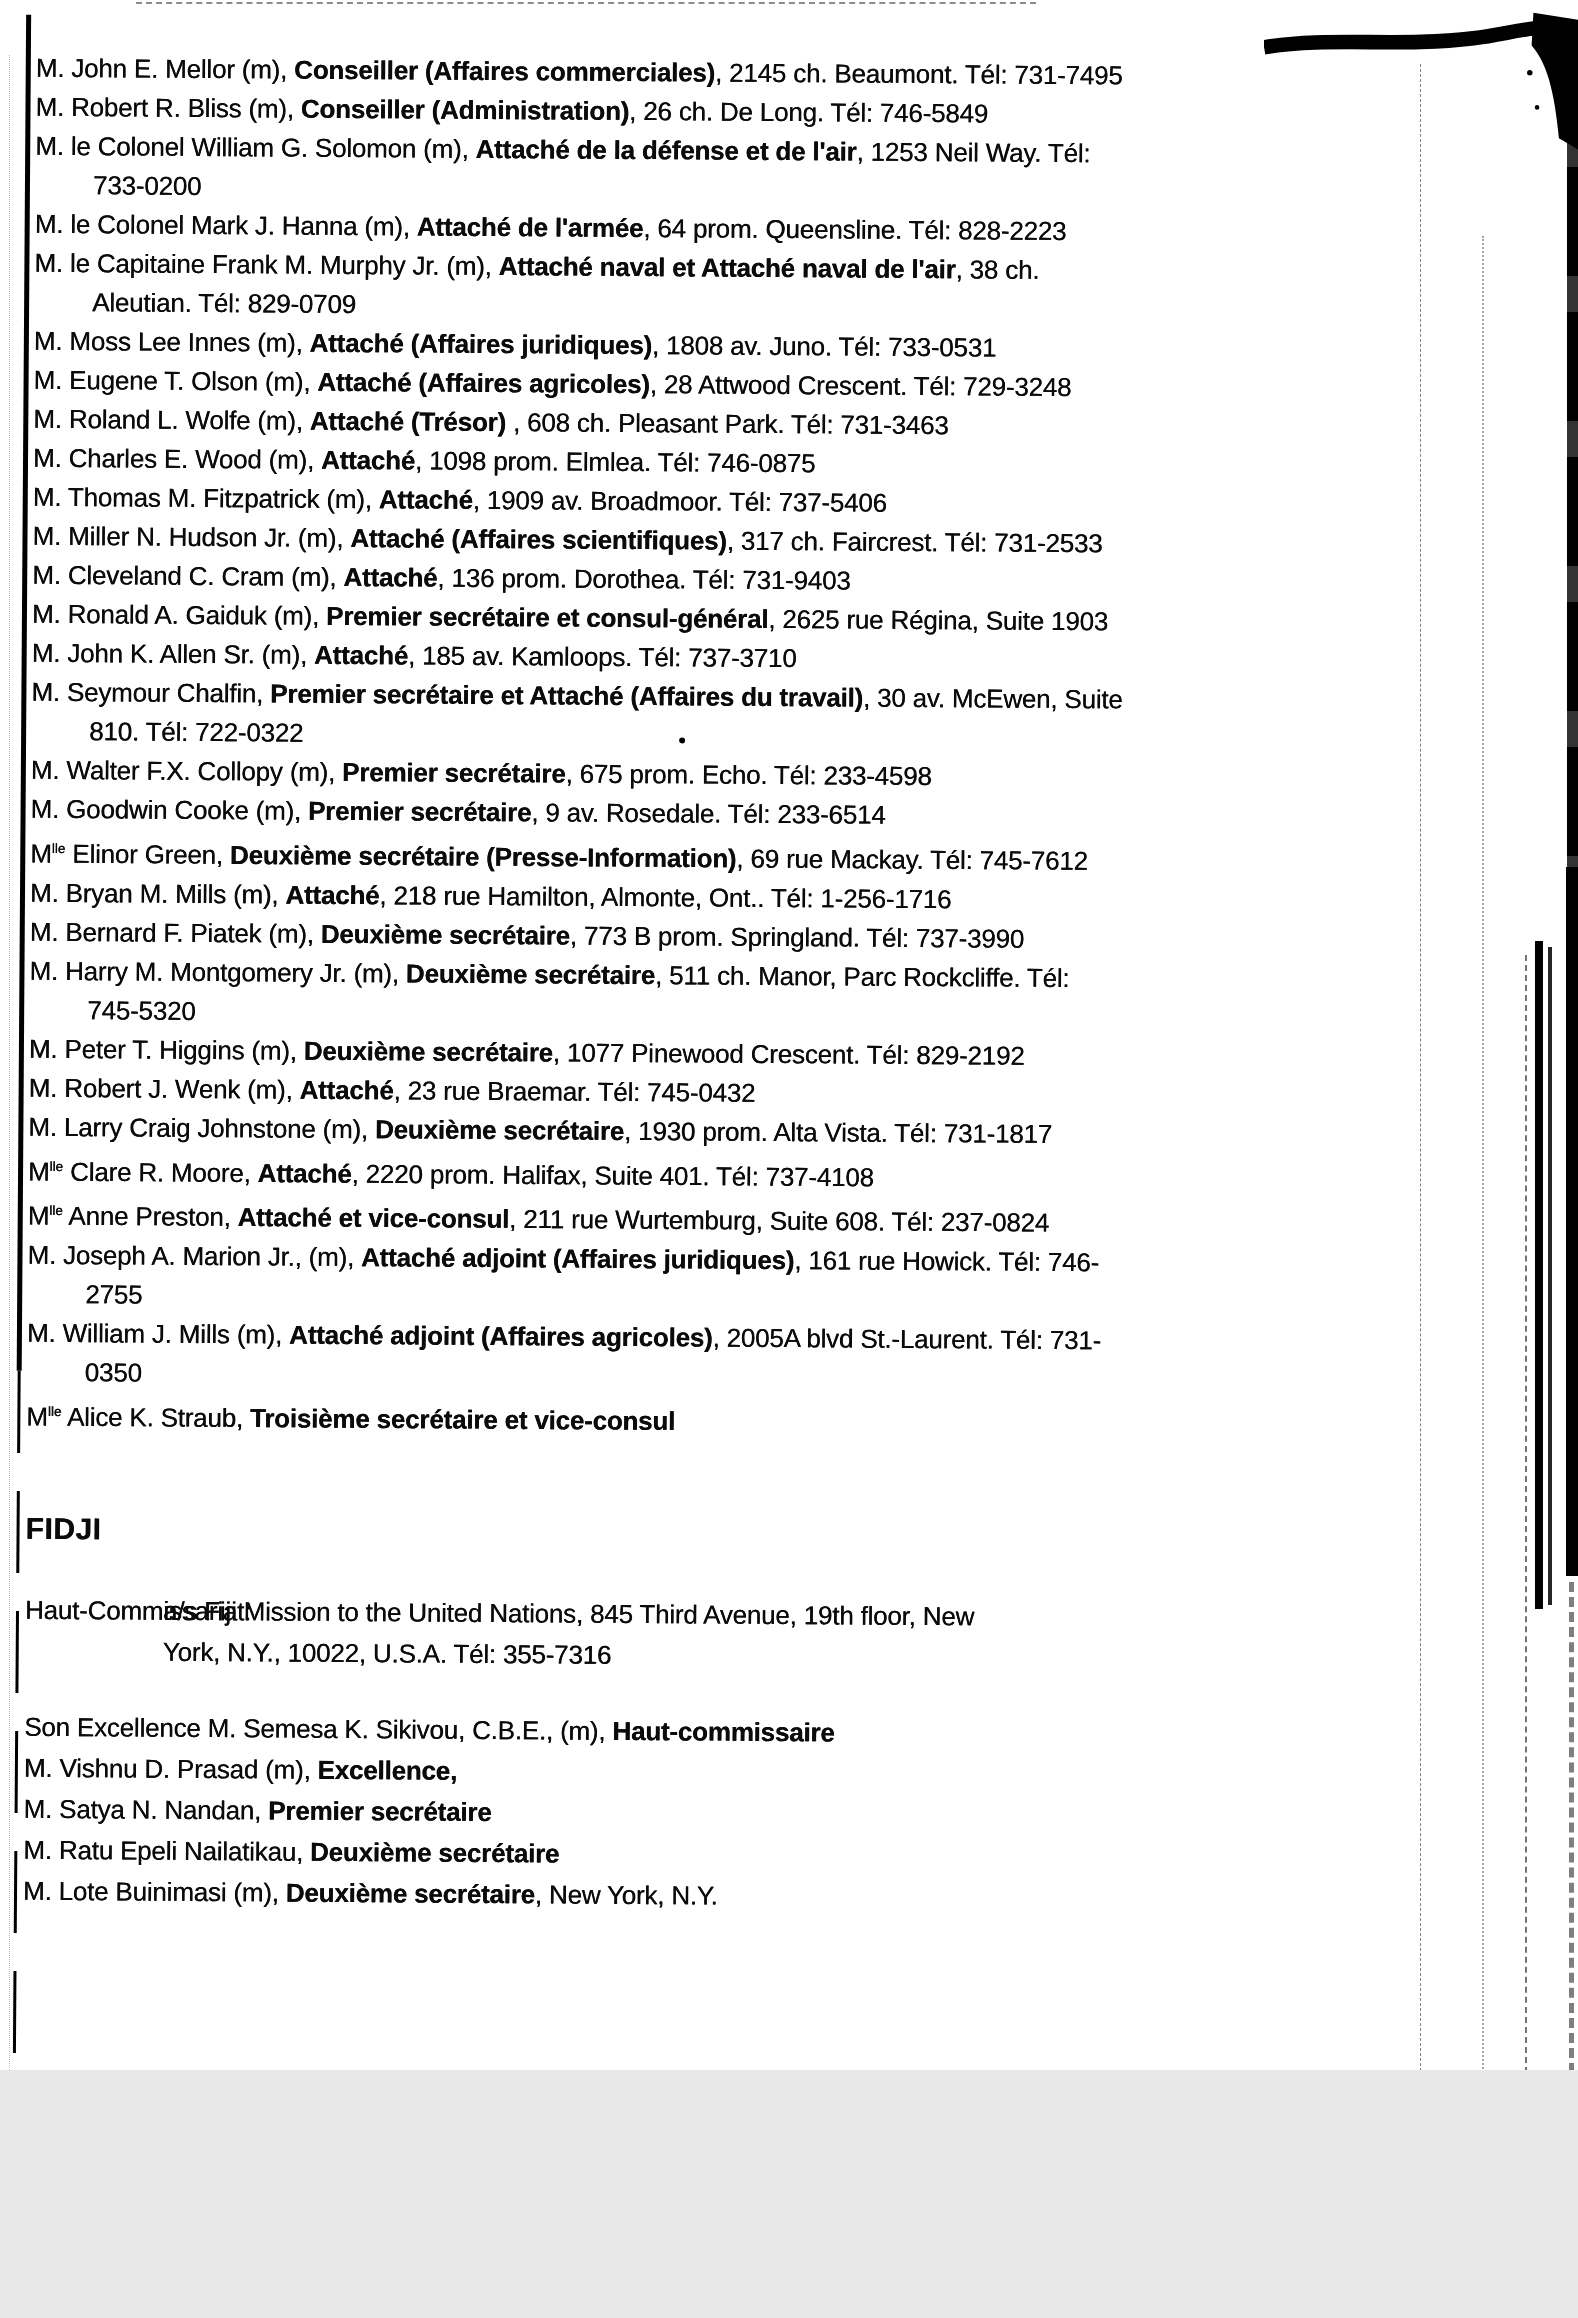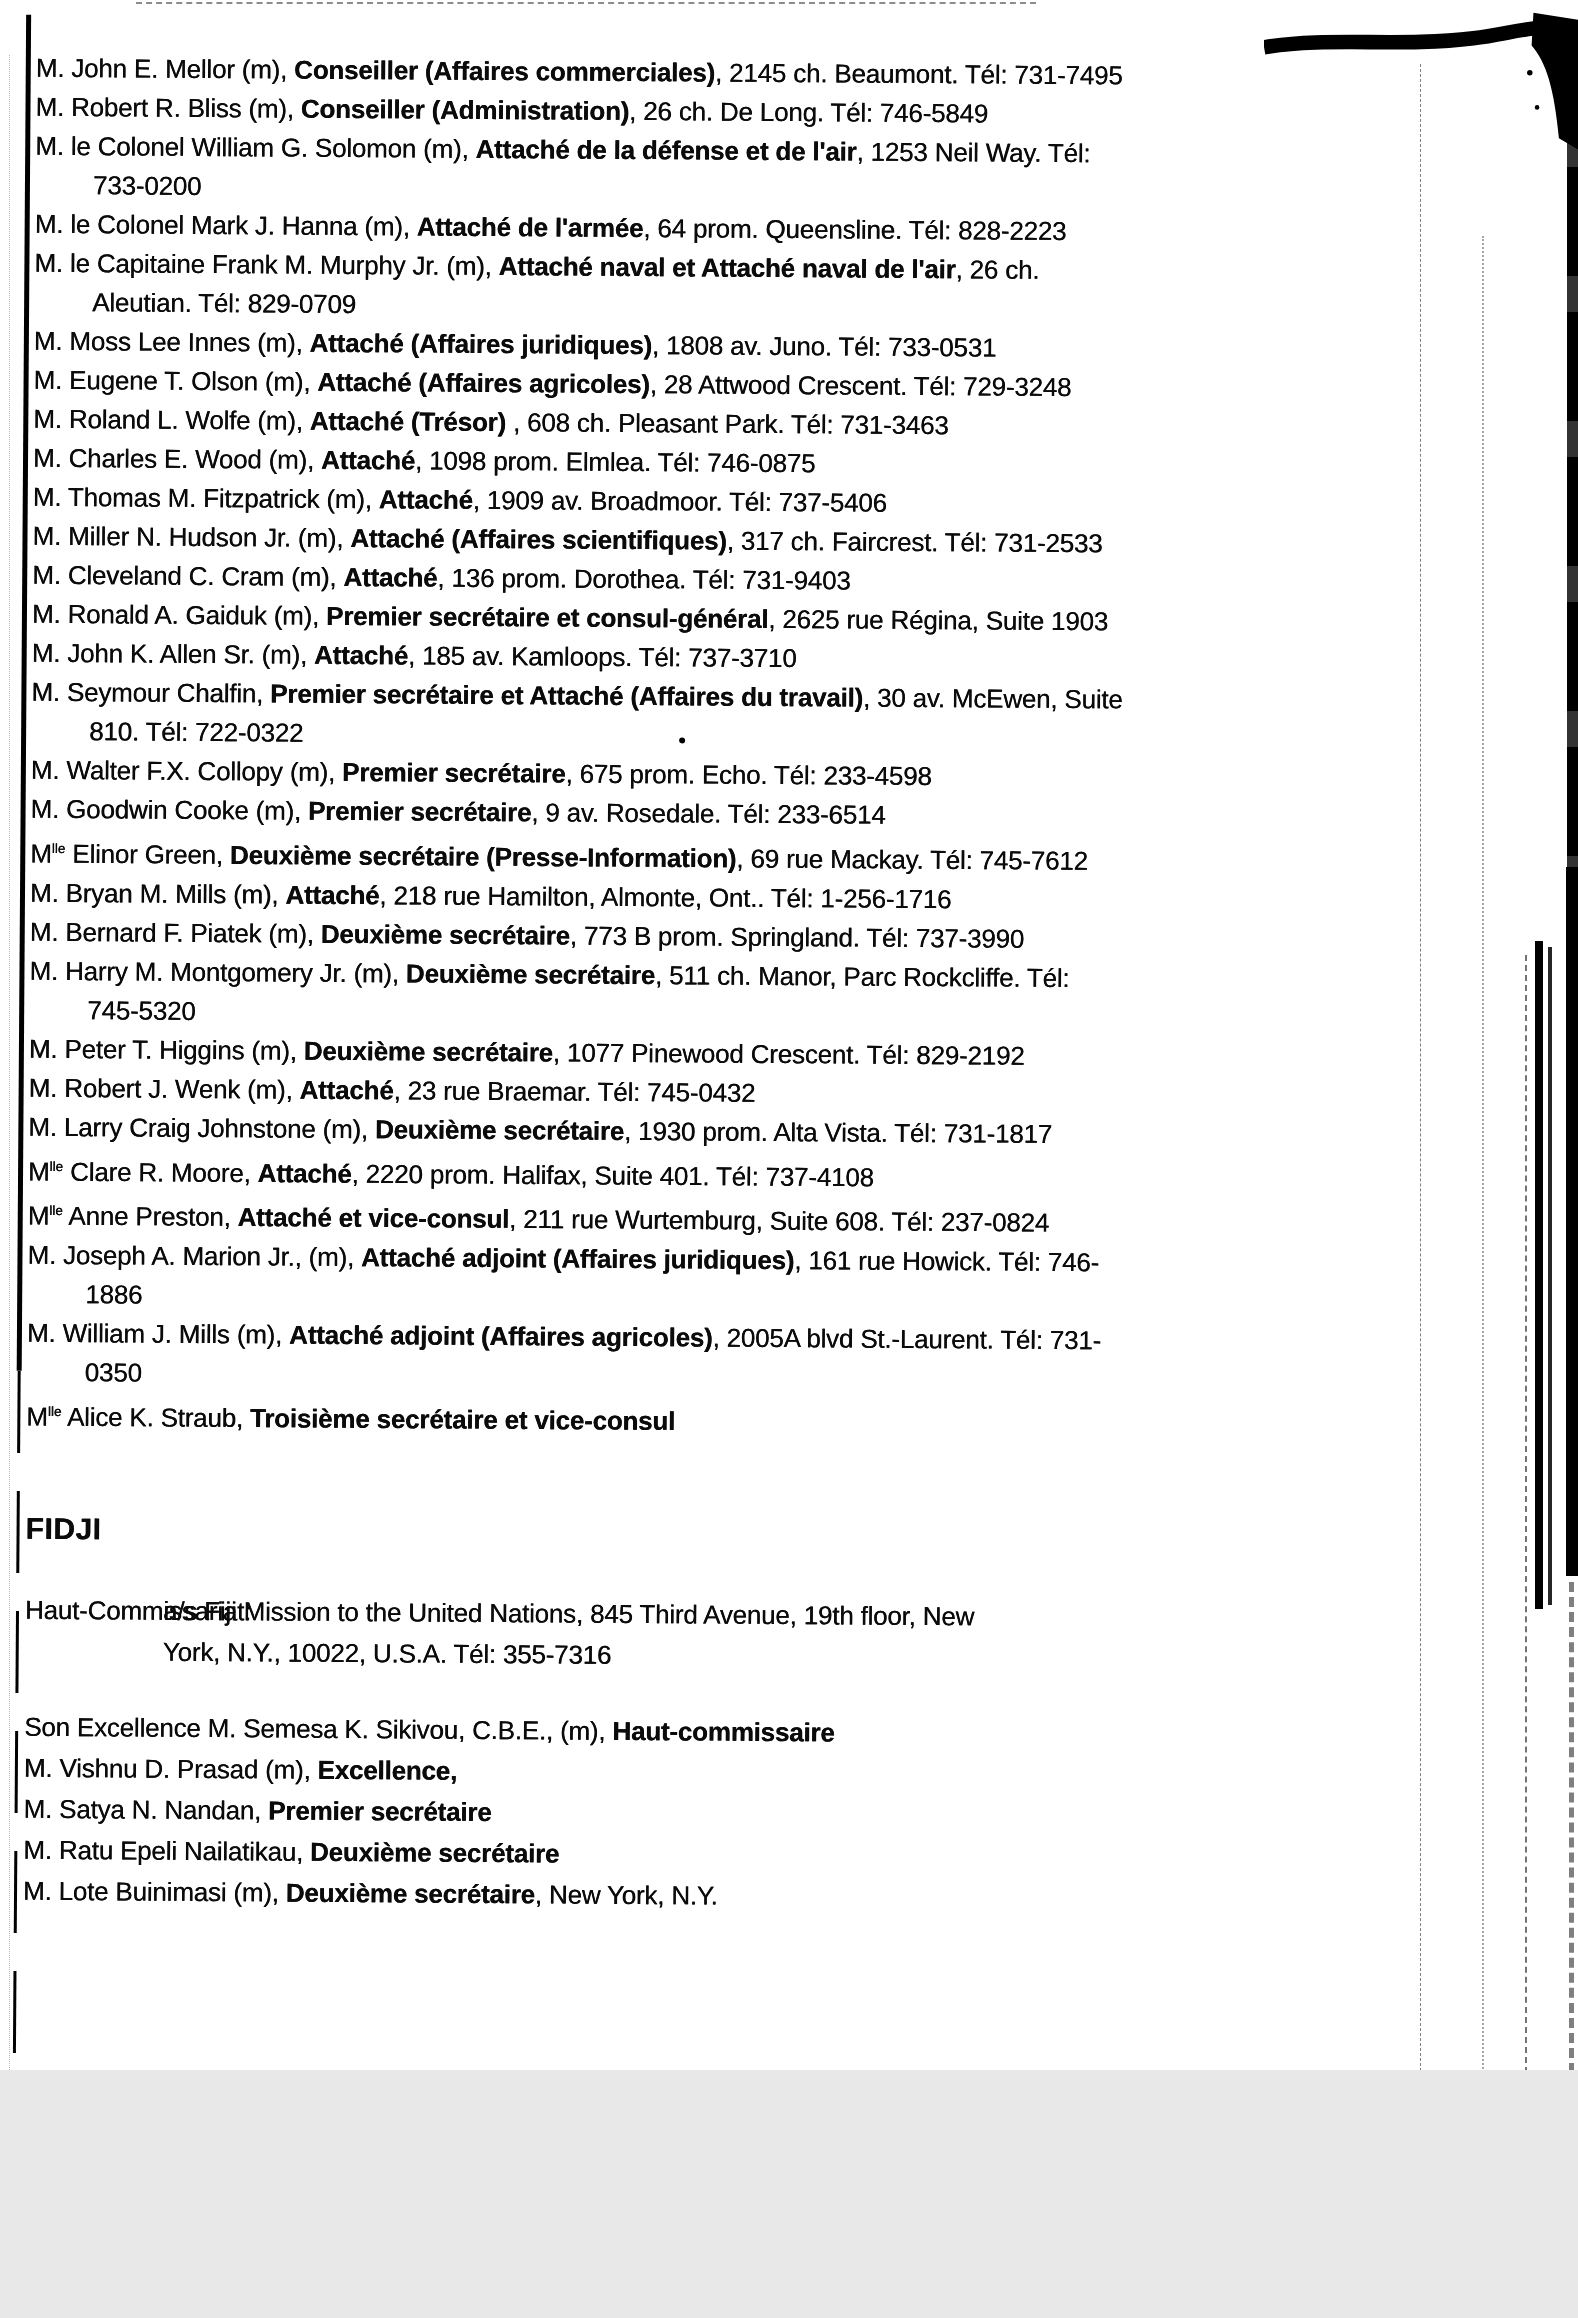", 26 ch." span { text: 26 -> 38 }
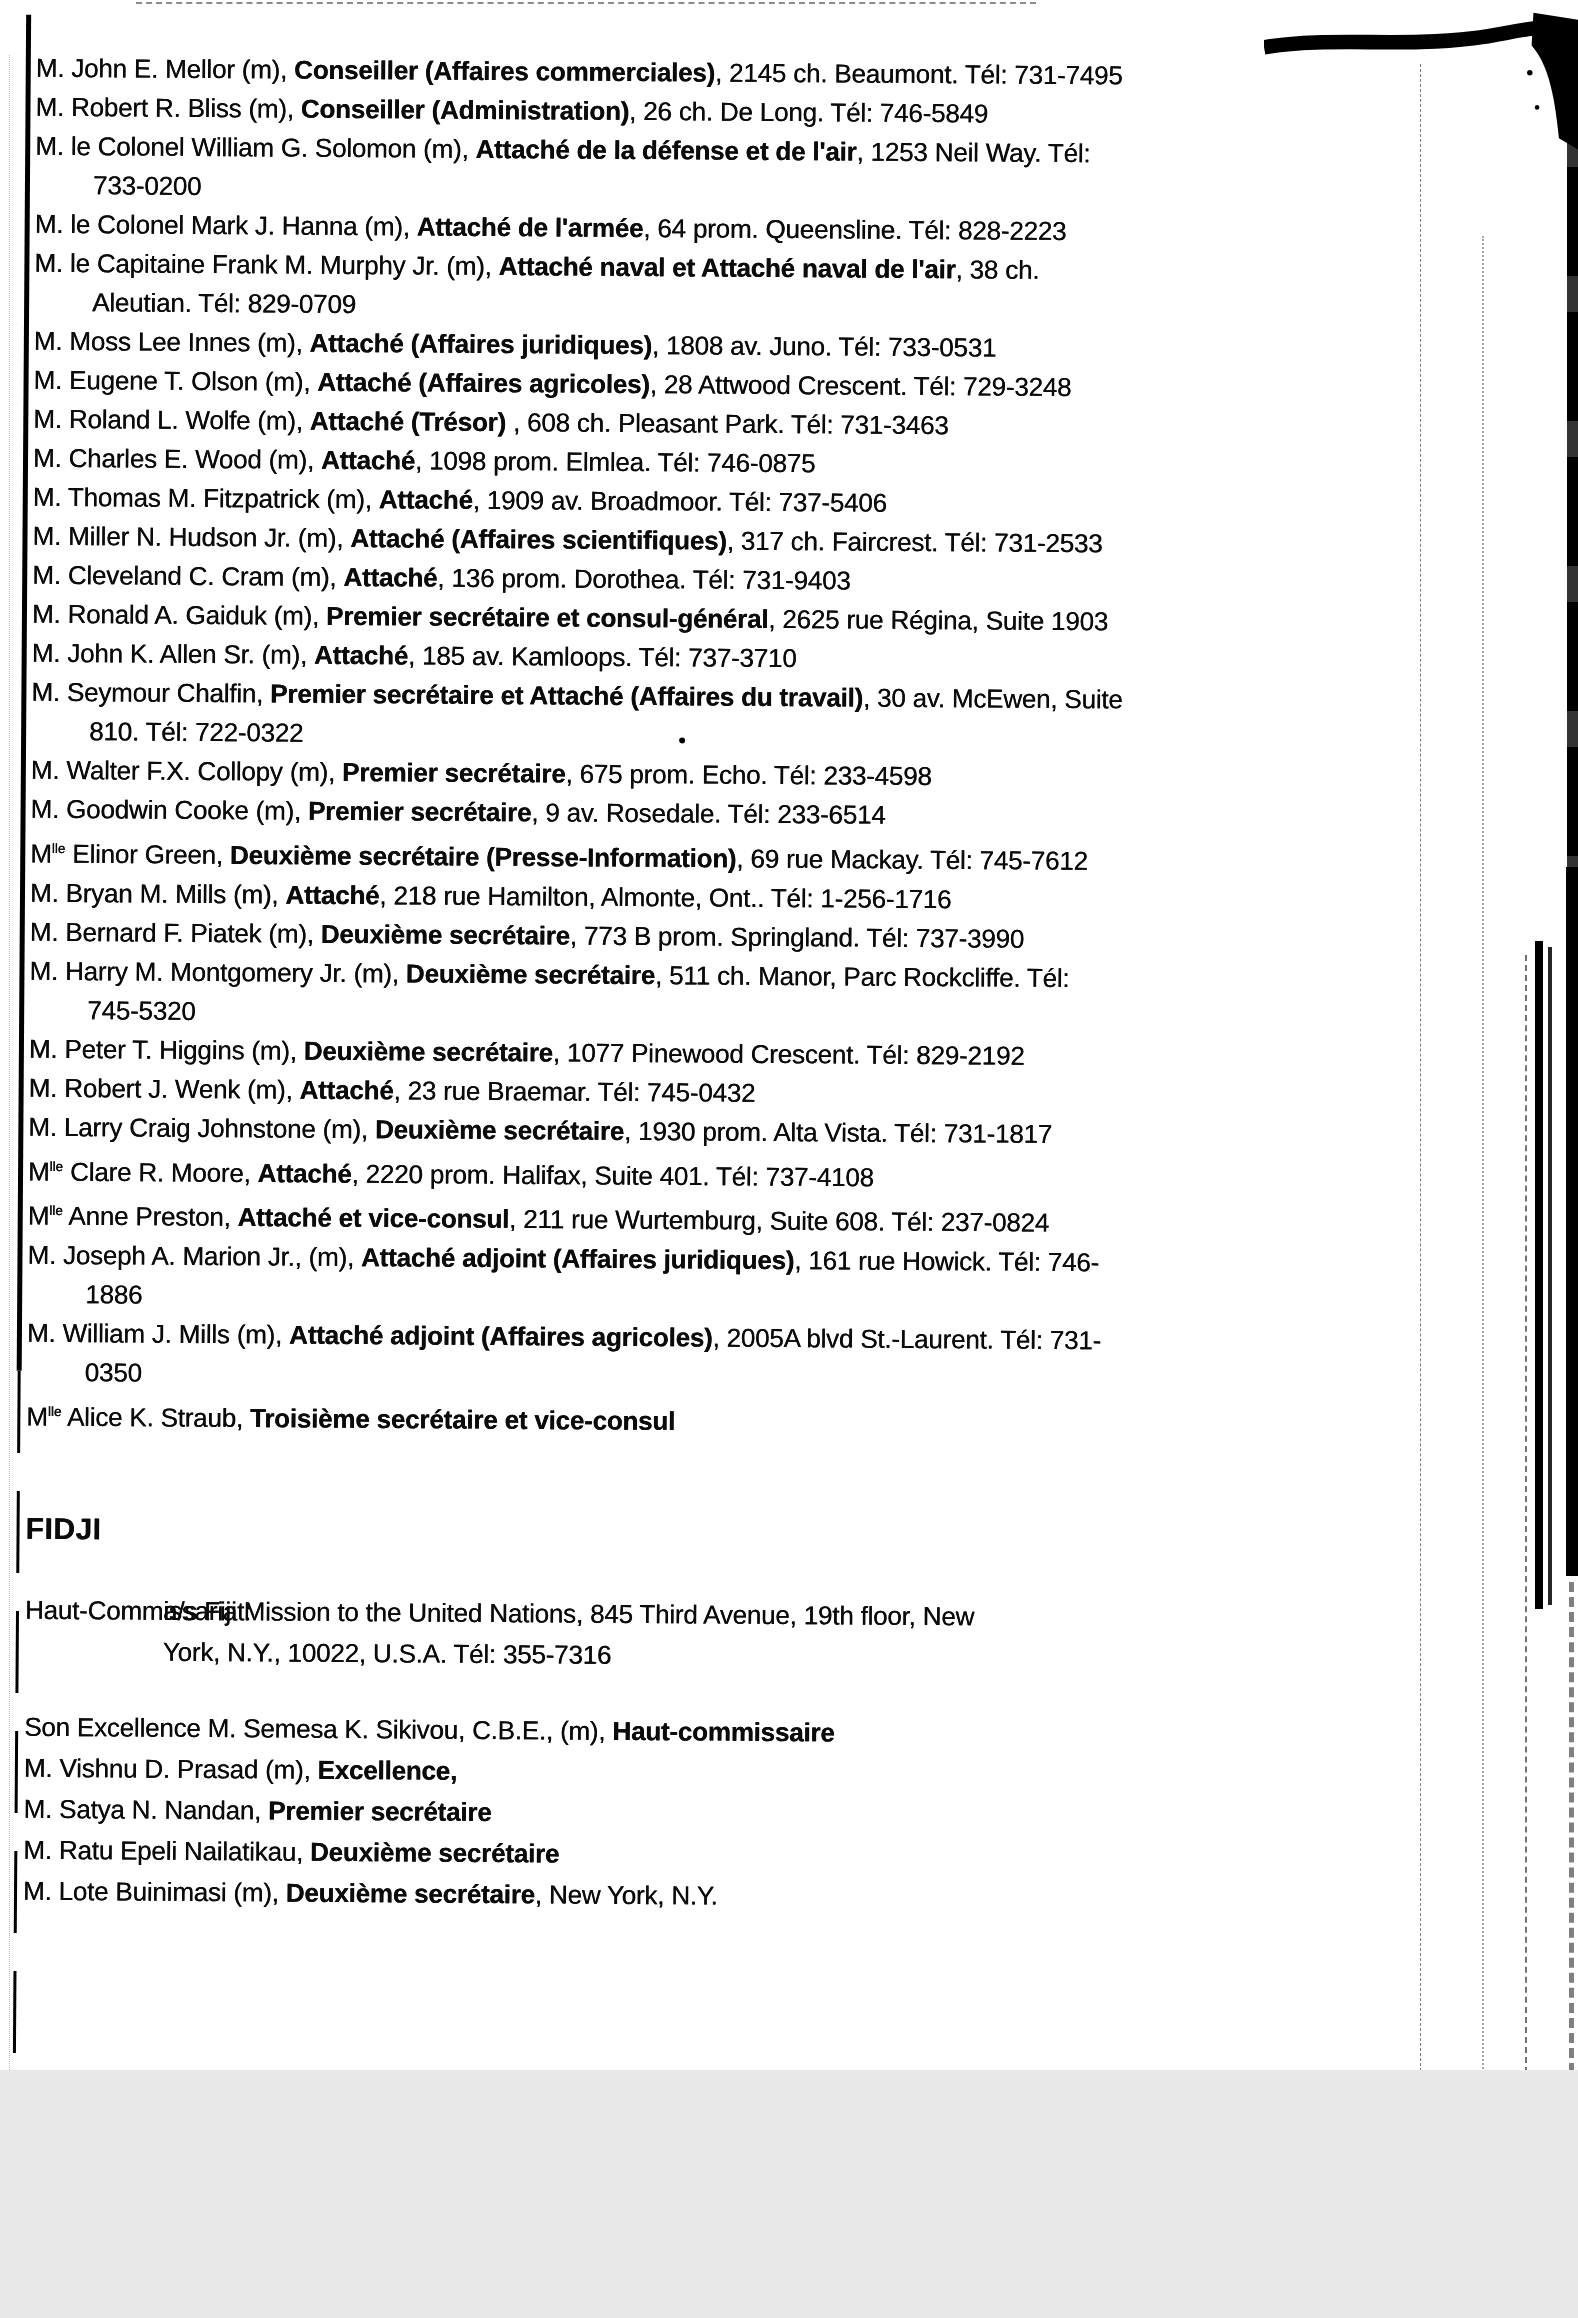"1886" span { text: 1886 -> 2755 }
